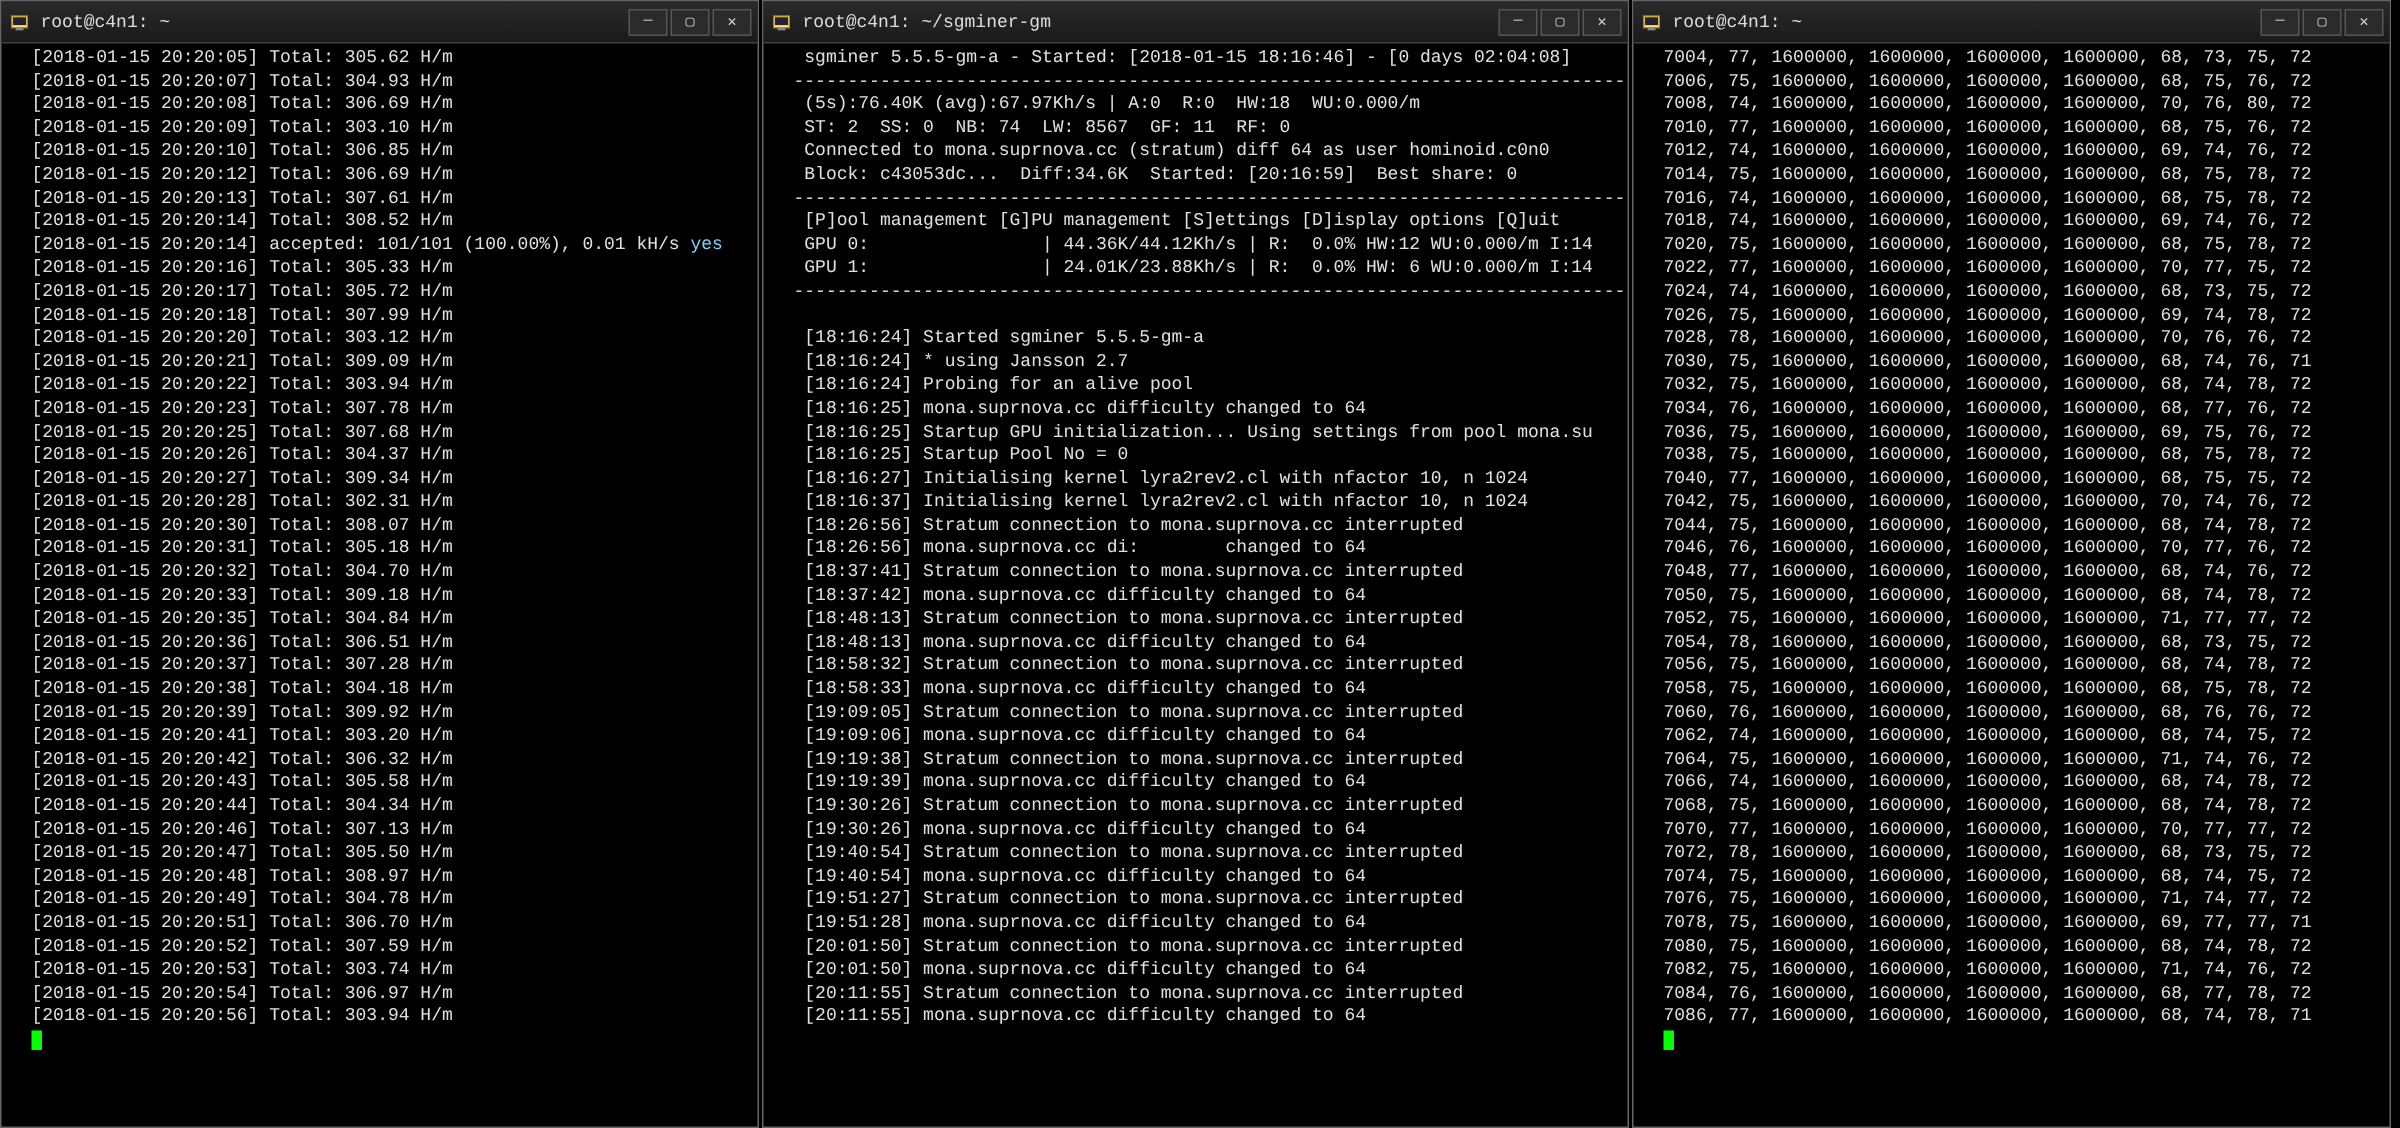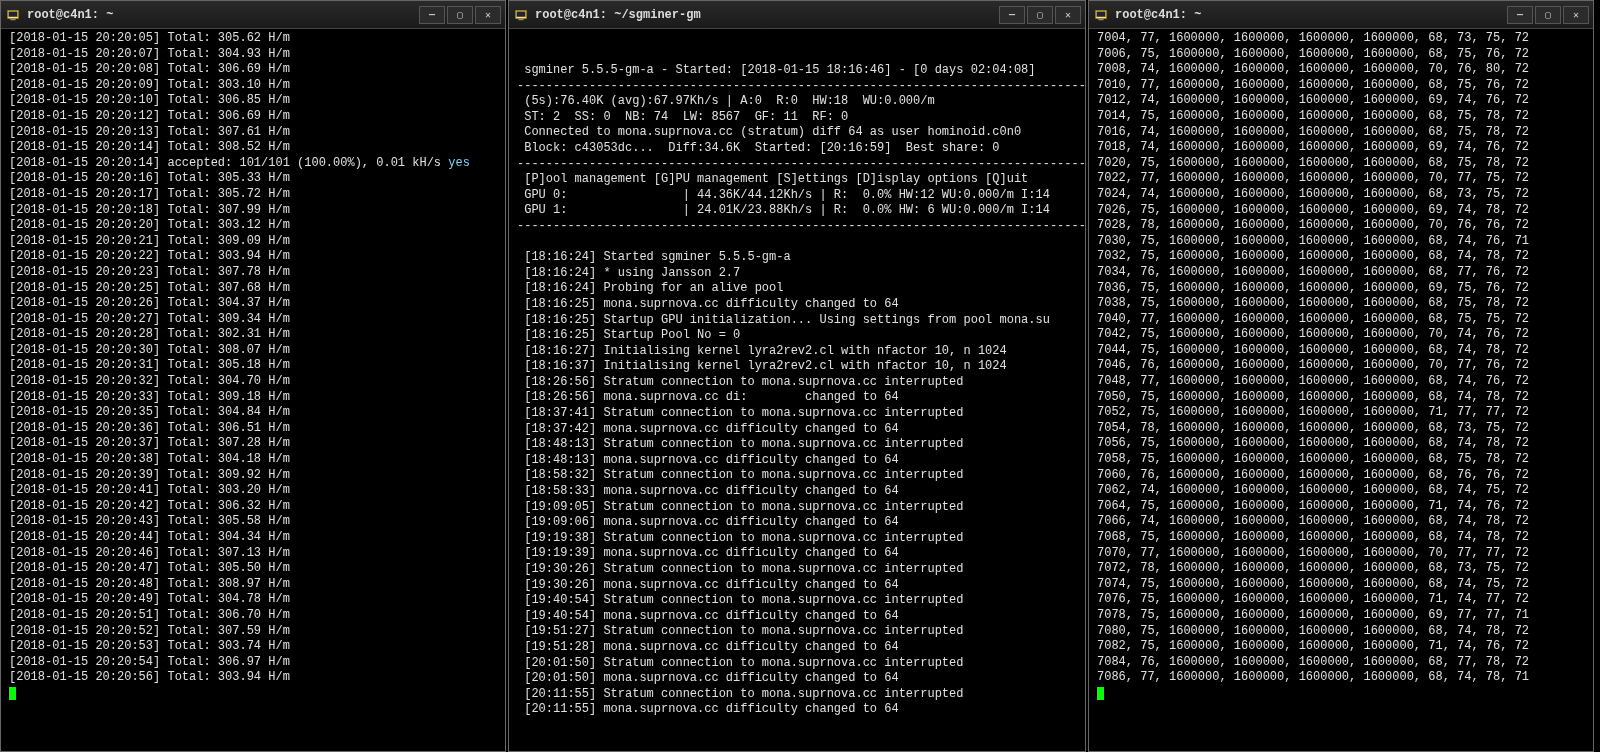"root@c4n1: ~" .titlebar { font-weight: bold -> none }
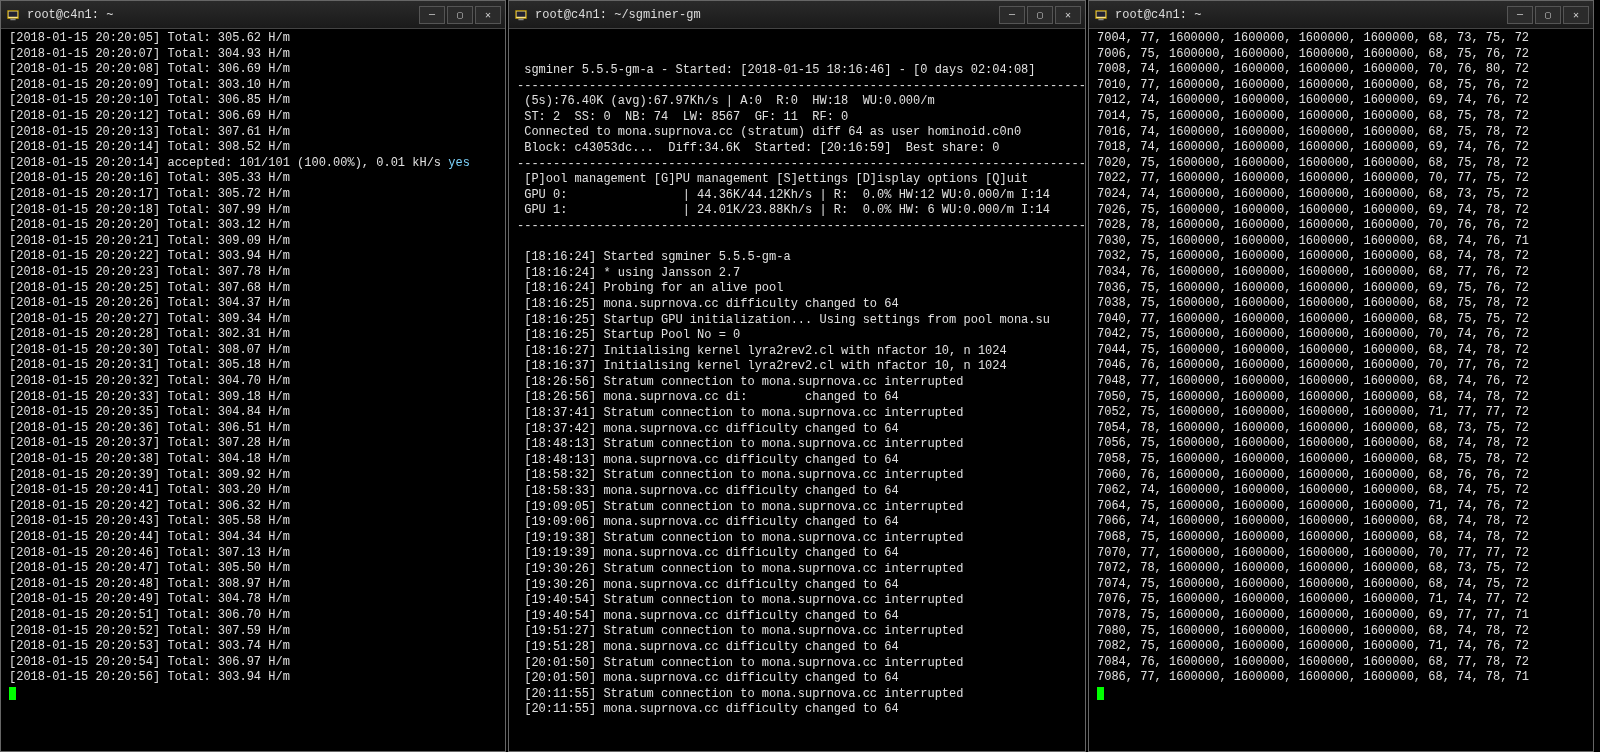"root@c4n1: ~/sgminer-gm" .terminal.middle { gap: 32px -> none }
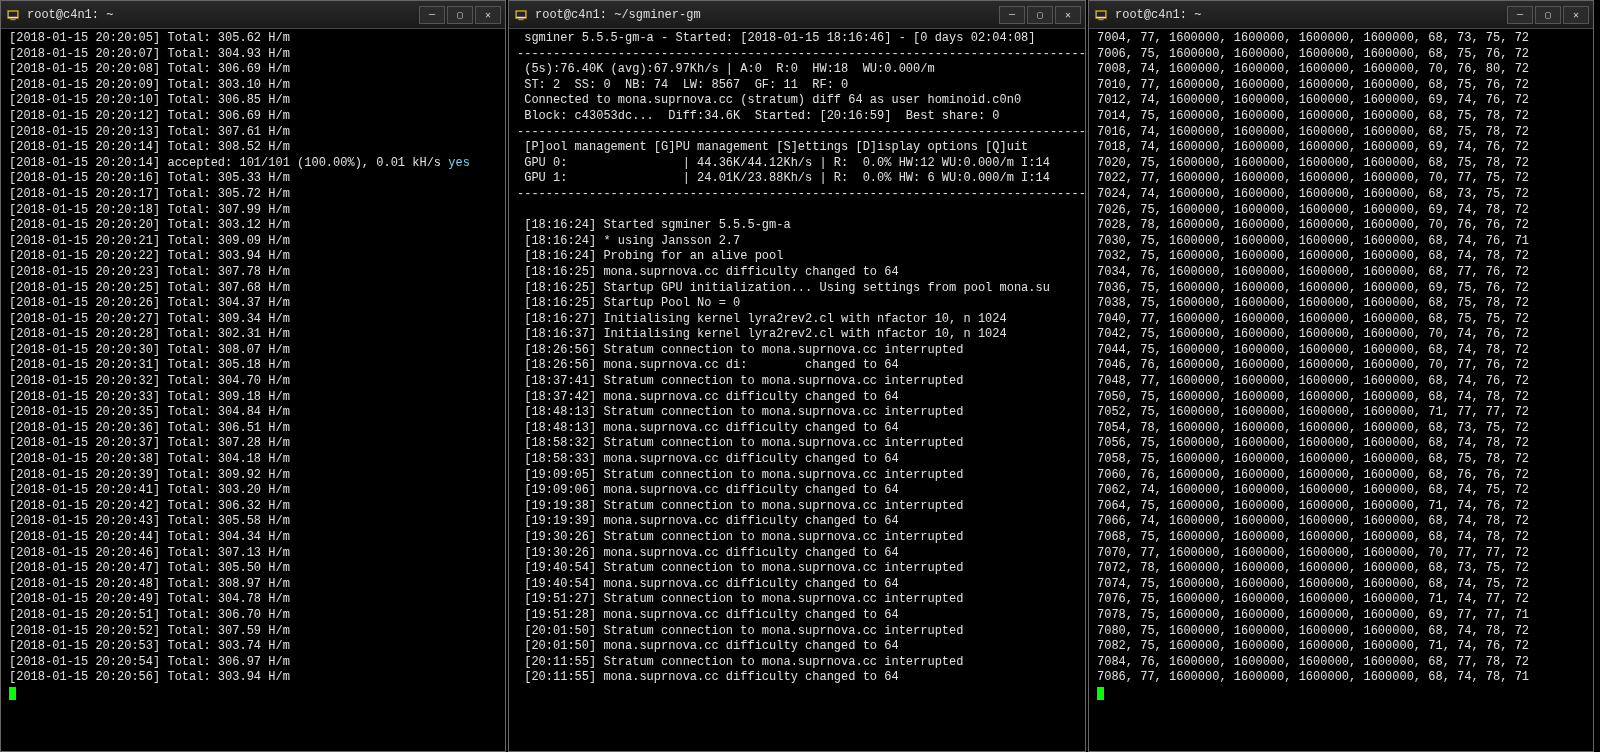"[2018-01-15 20:20:05] Total: 305.62 H/m" .term-body { padding: 2px 8px -> 2px 20px }
